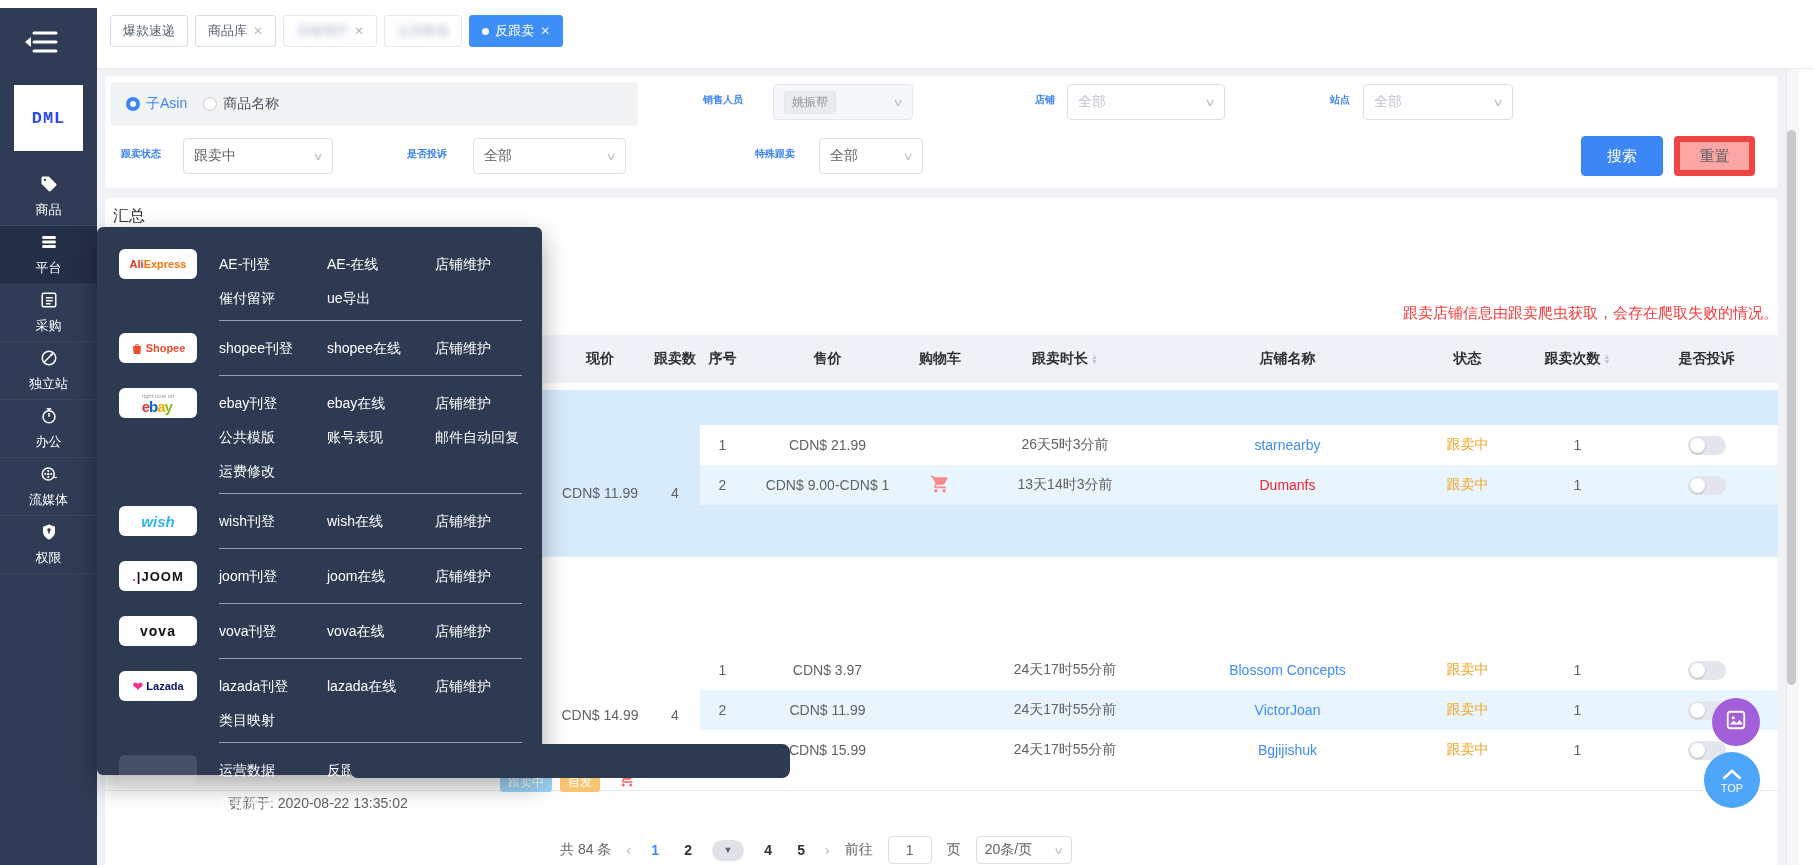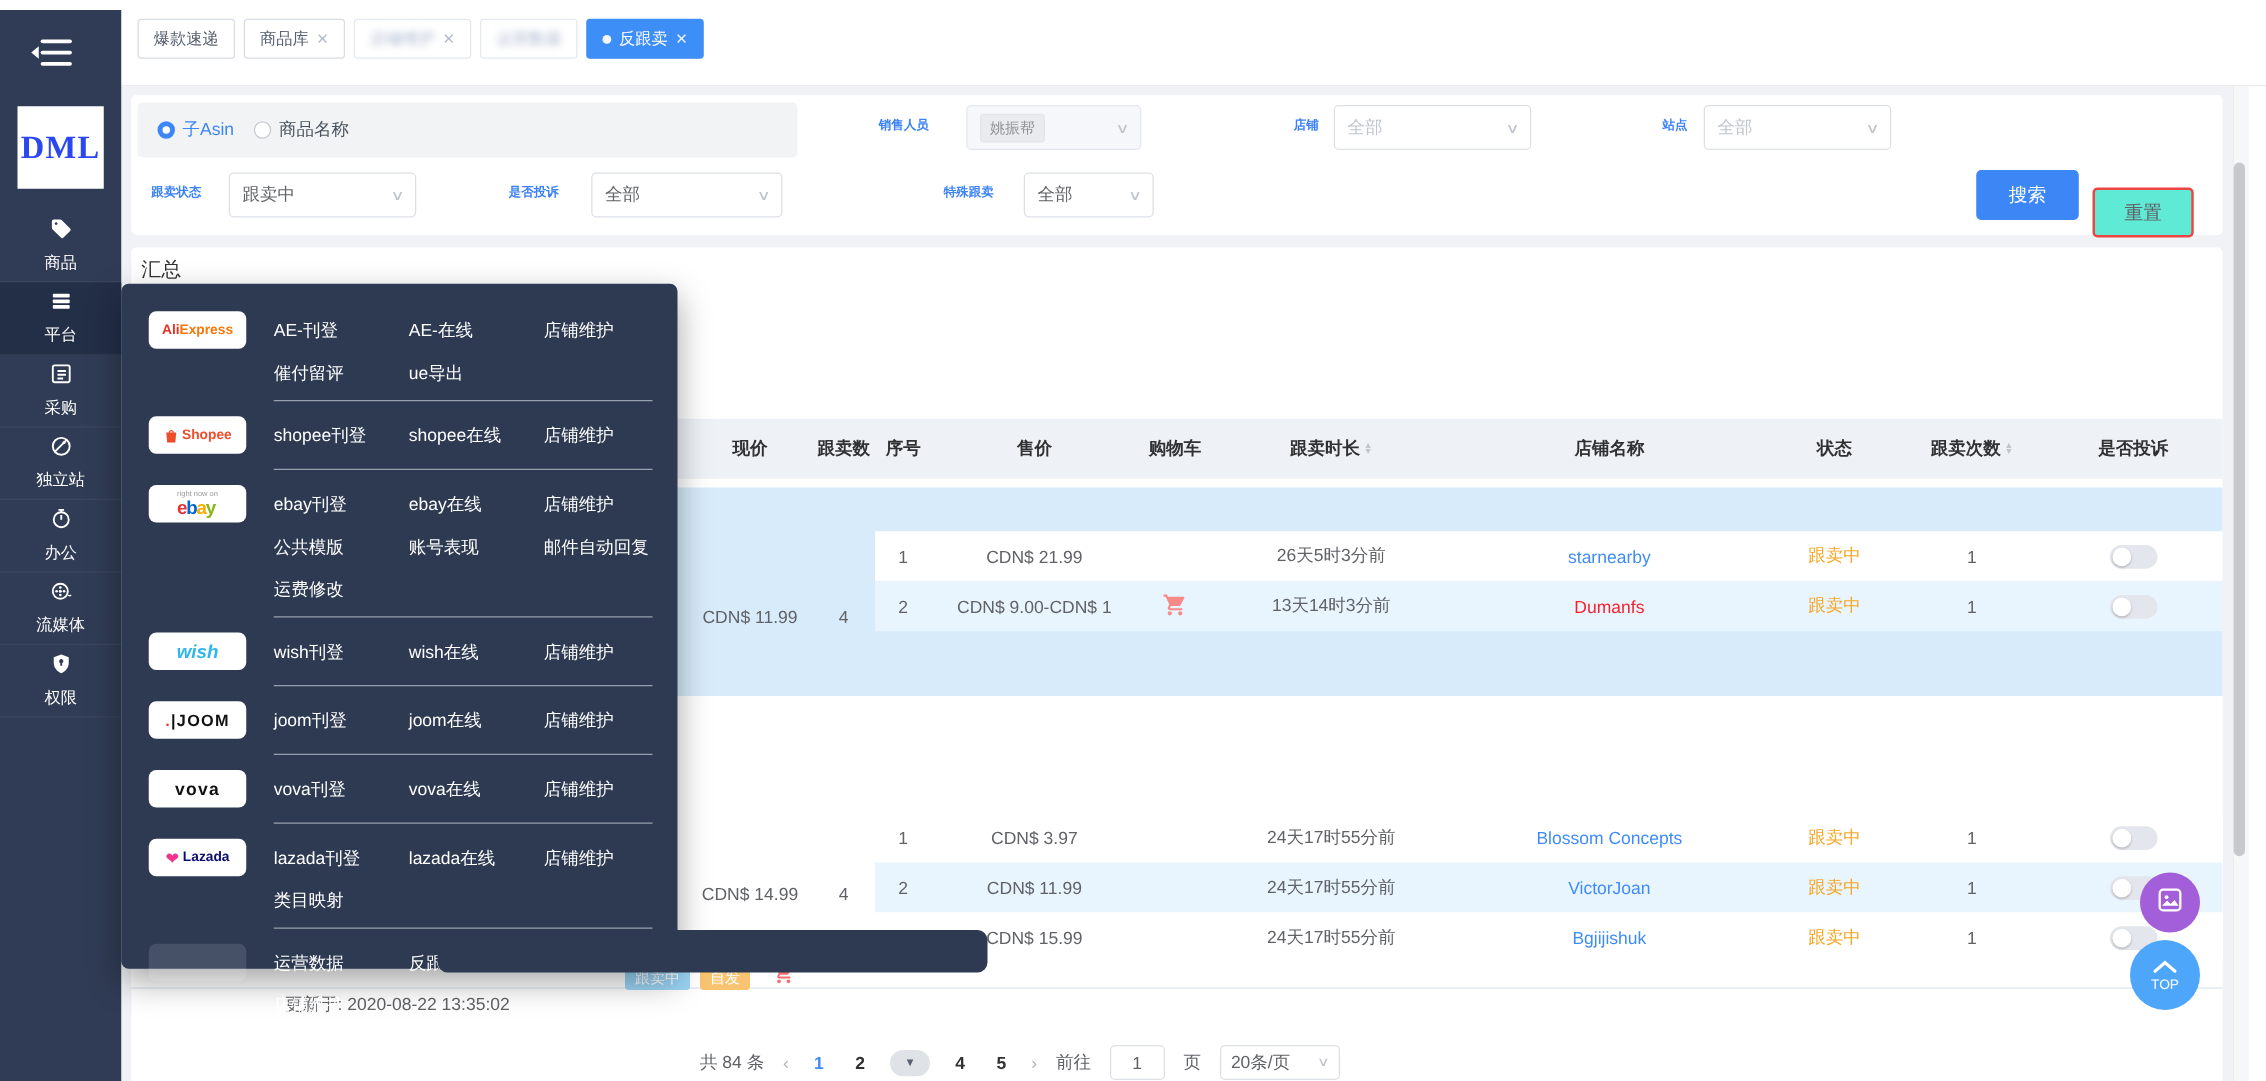"DML" .logo-text { font-family: Liberation Serif, serif -> Liberation Mono, monospace; font-size: 26px -> 17px }
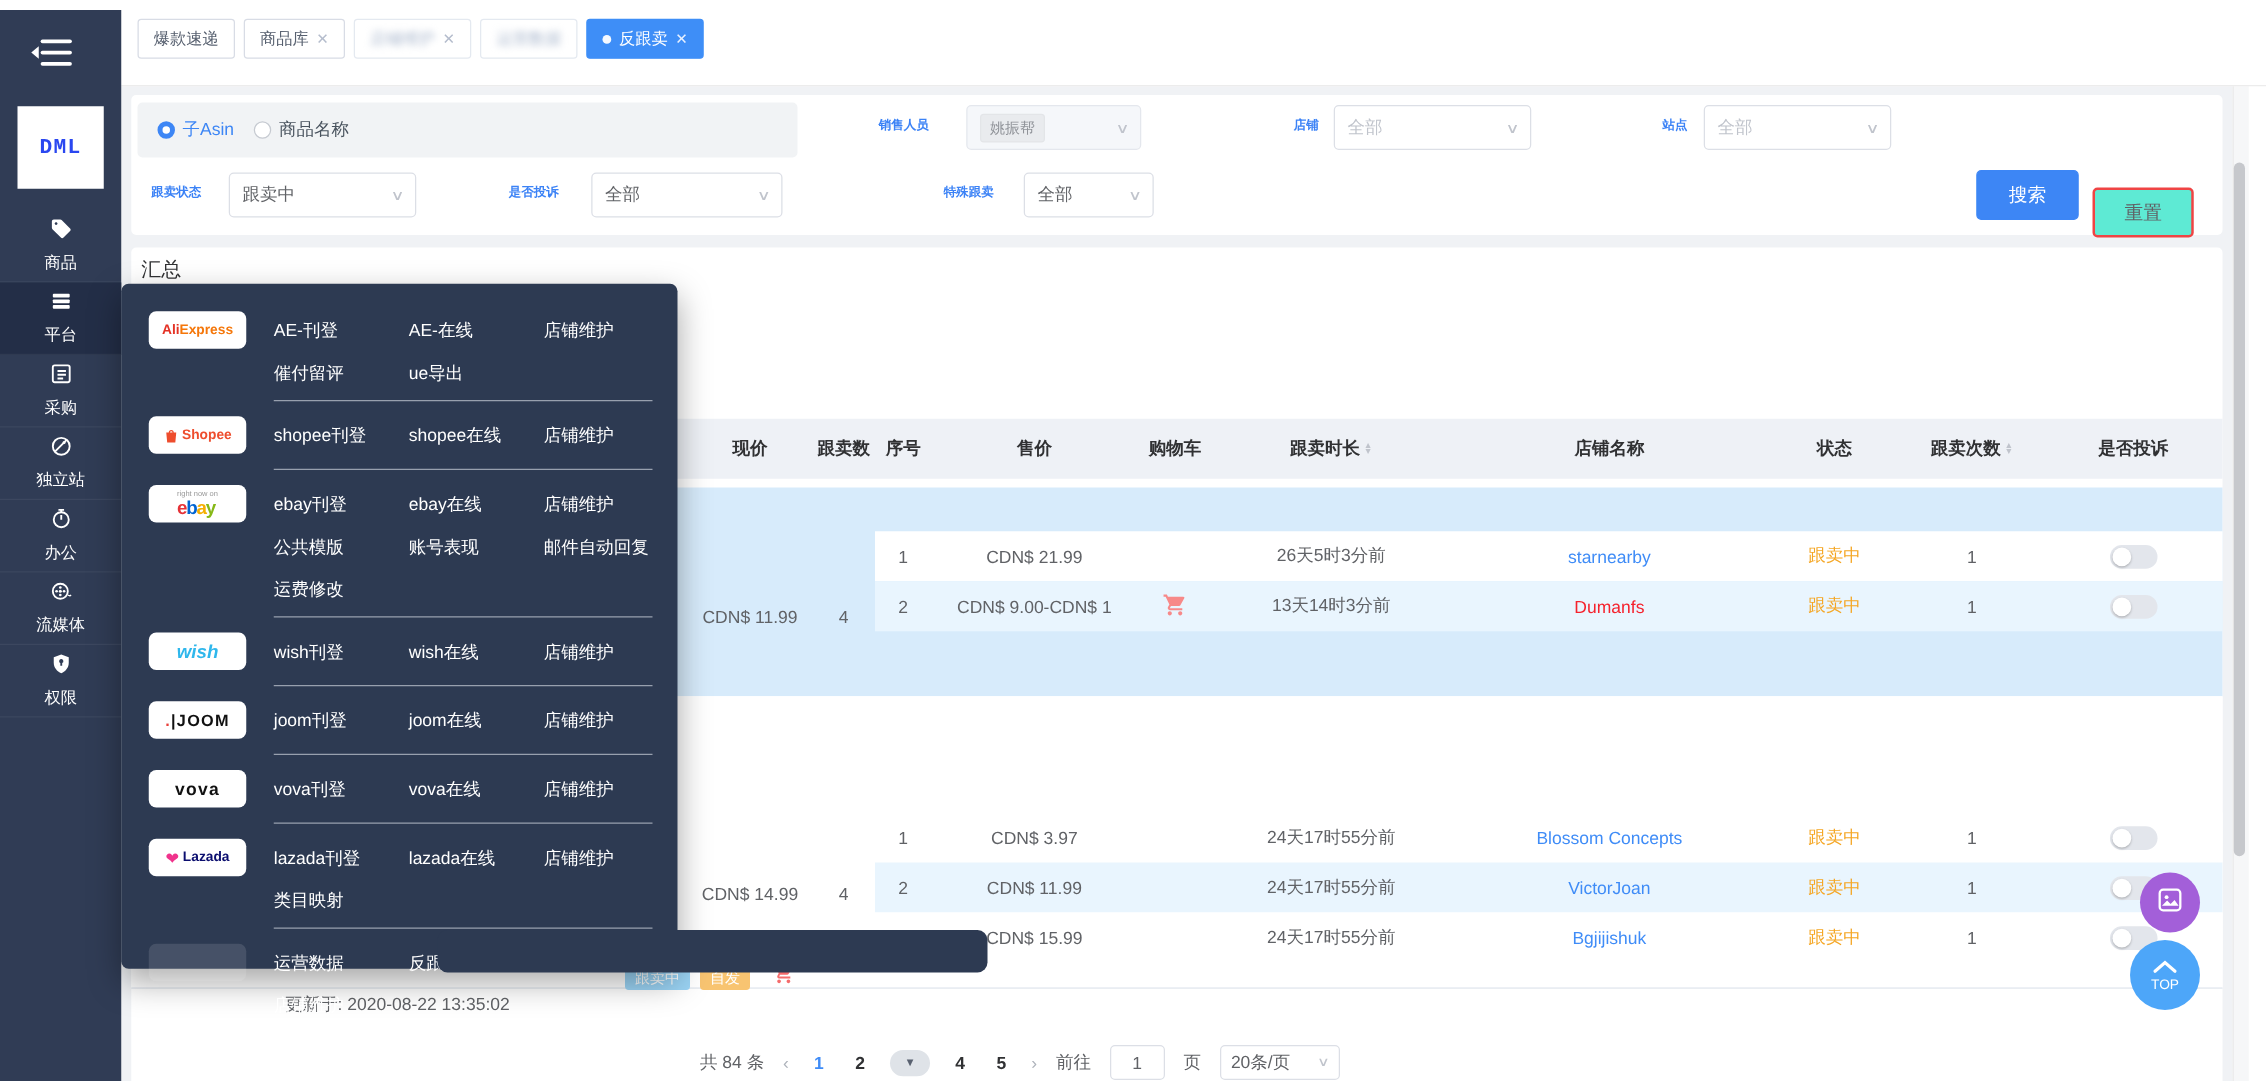"重置" .btn-plain { background: #5eead4 -> #fca5a5; border: 2px solid #ef4444 -> 6px solid #ef4444; margin-top: 14px -> none }
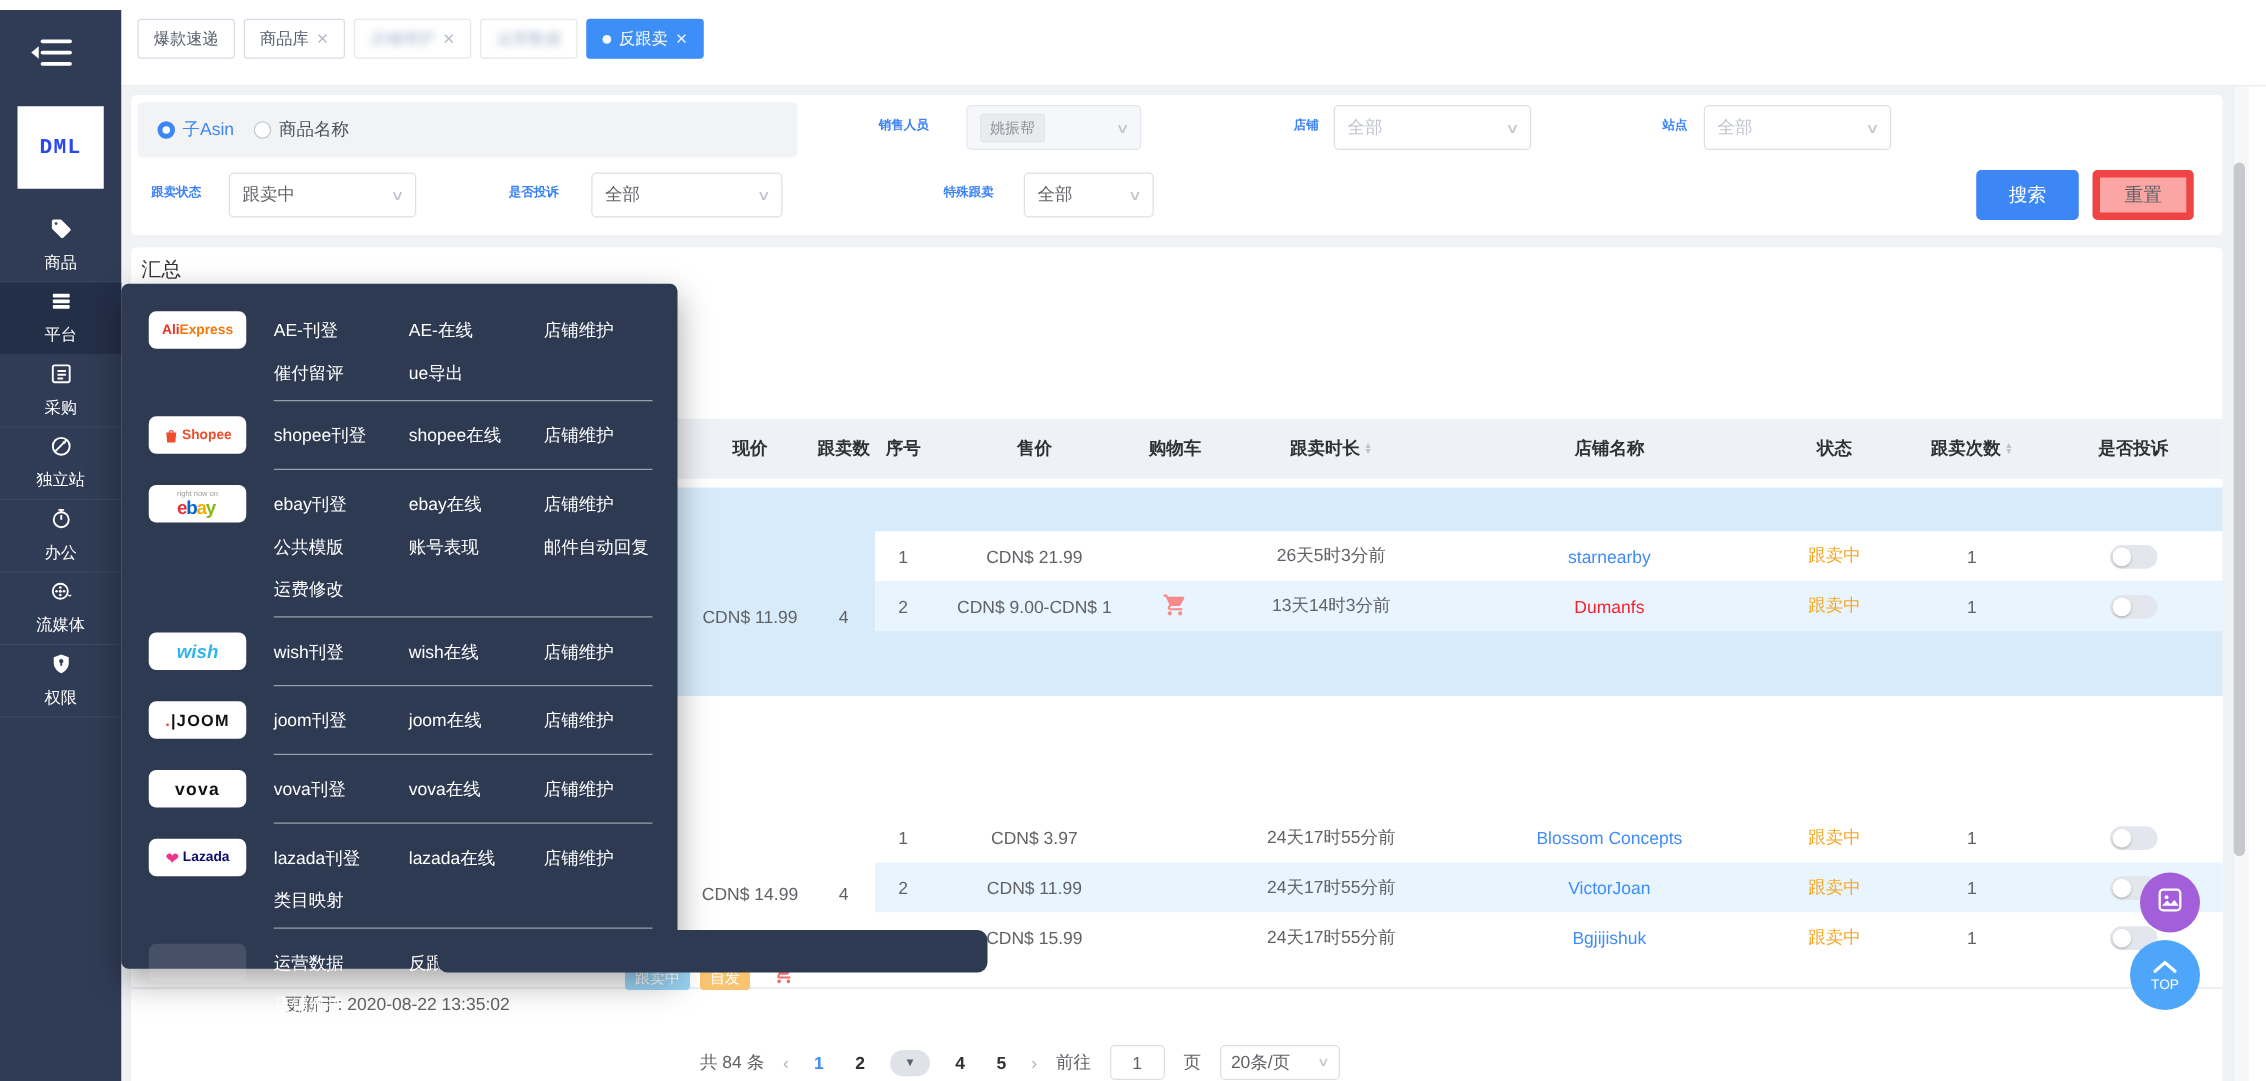"跟卖店铺信息由跟卖爬虫获取，会存在爬取失败的情况。" div.abs { html: none -> <div>跟卖店铺信息由跟卖爬虫获取，会存在爬取失败的情况。</div> }
